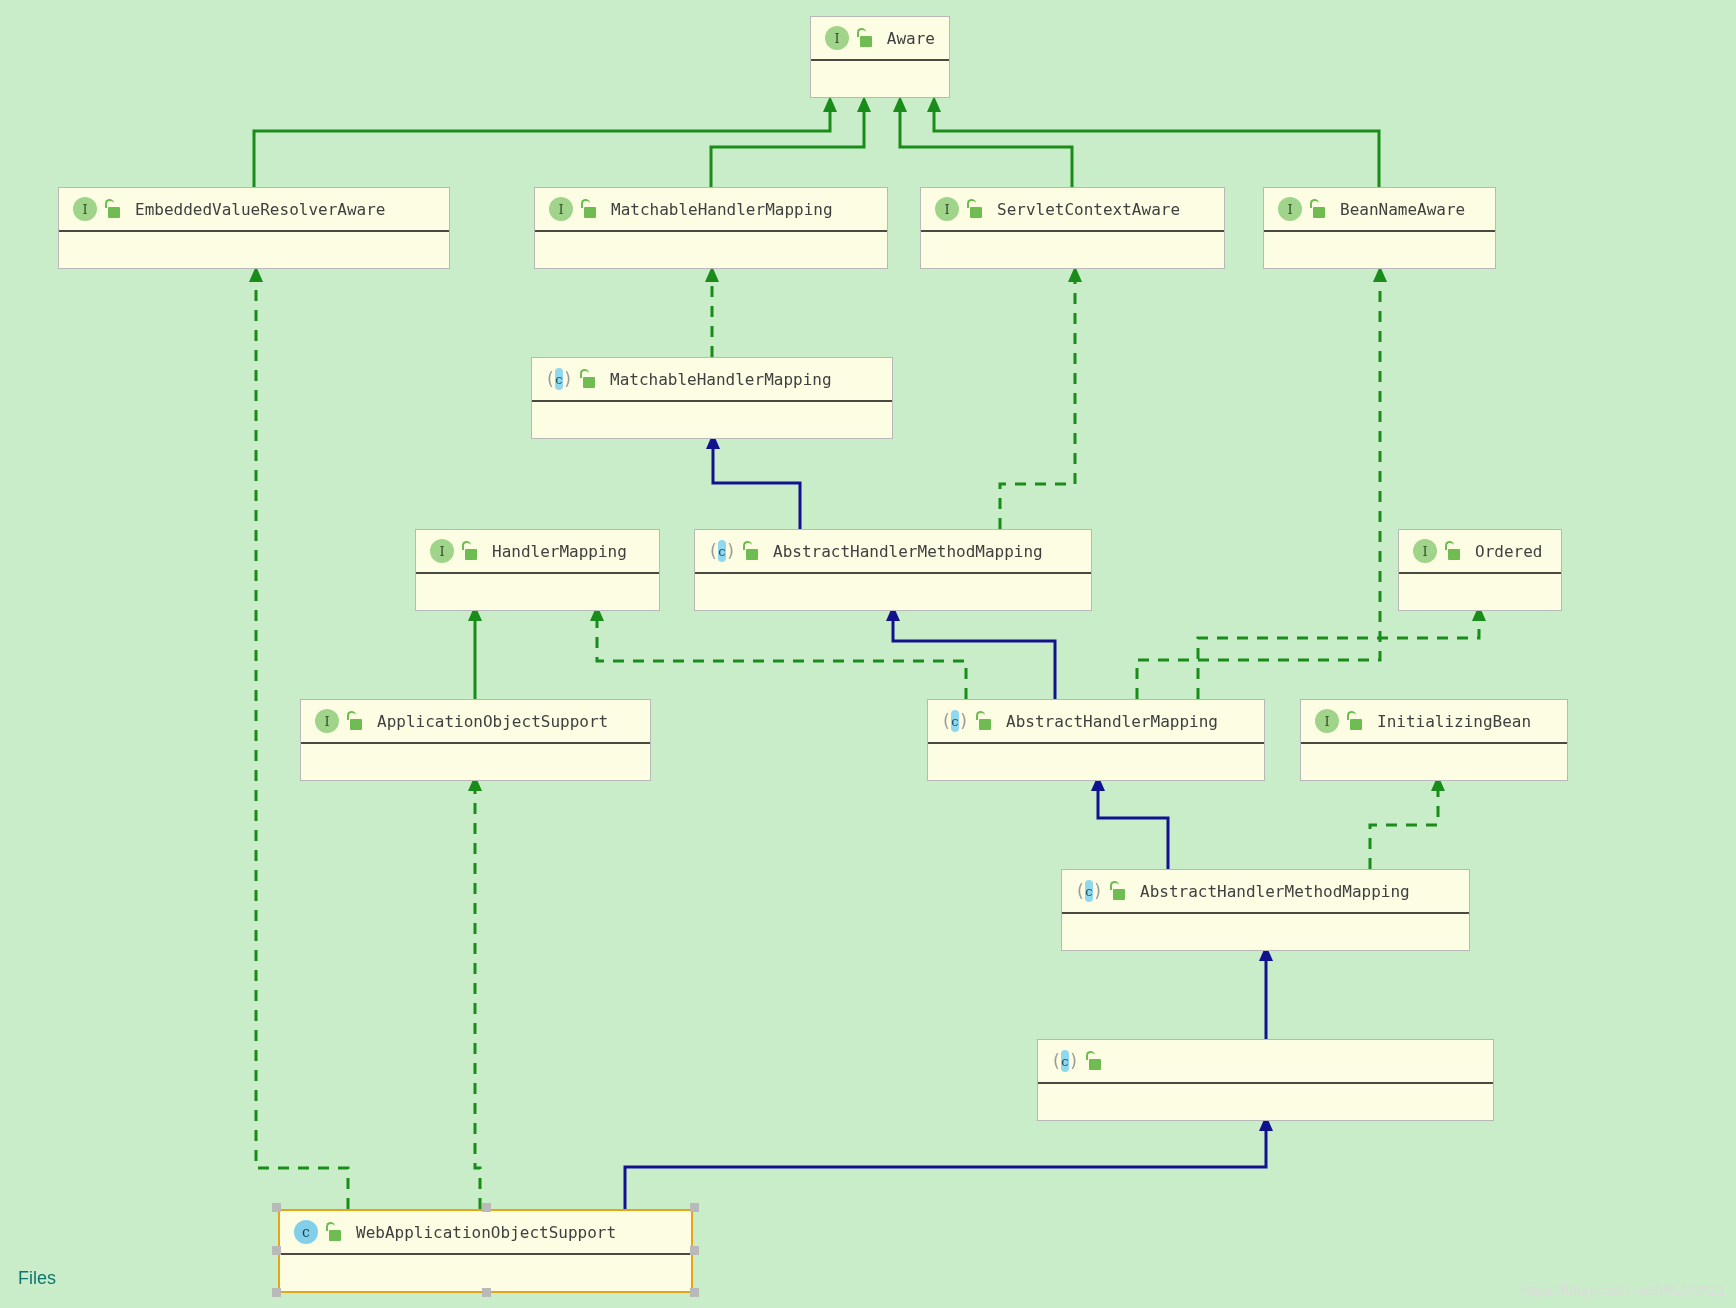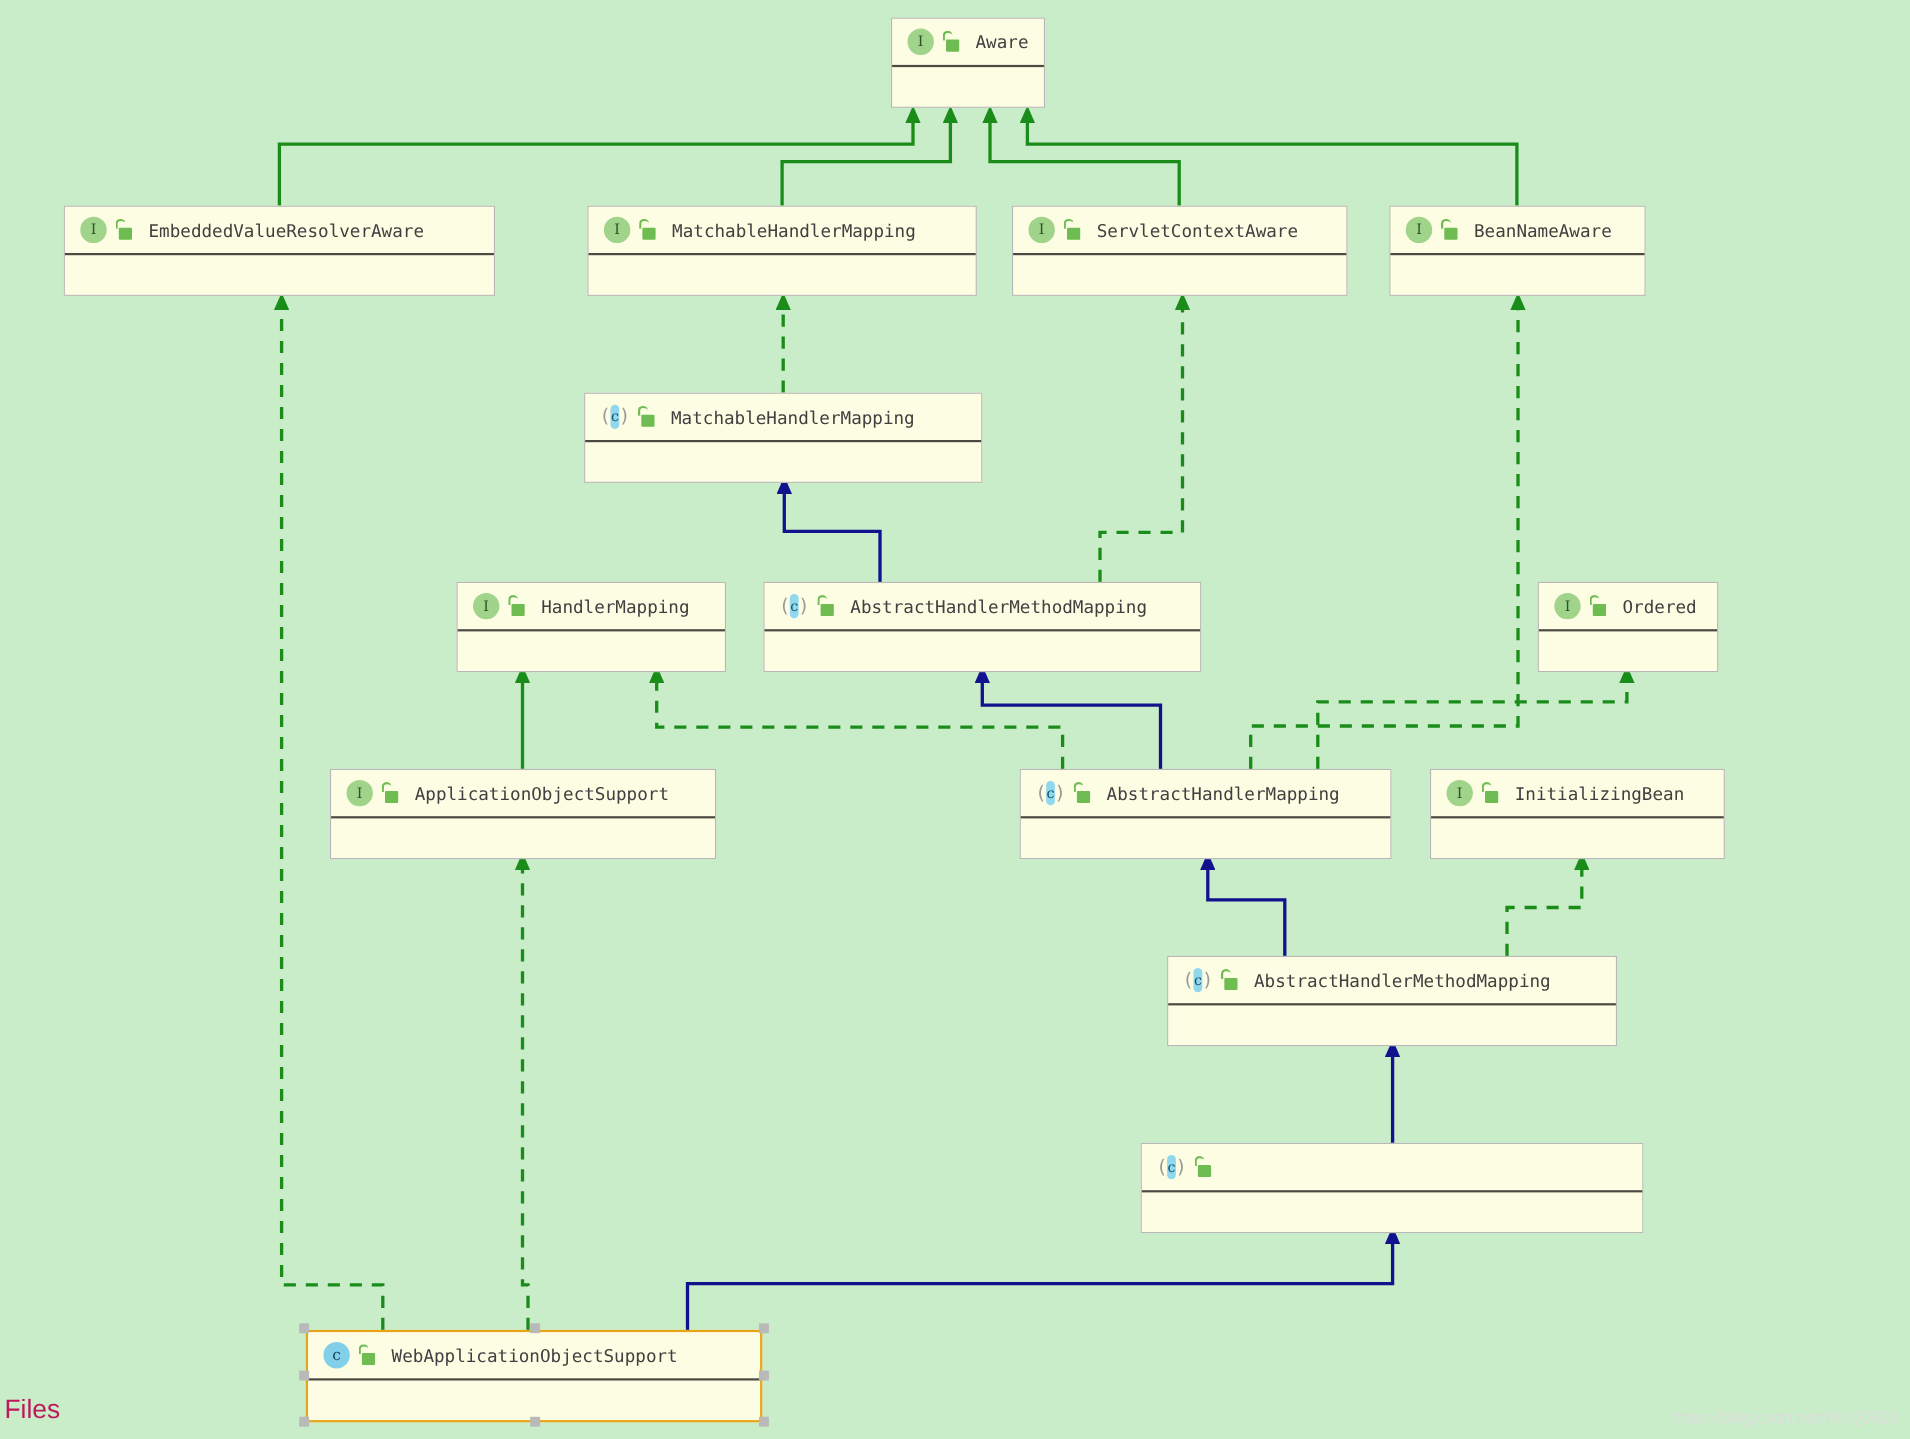"Files" #files-label { color: #be185d -> #0f766e; font-size: 24px -> 18px; left: 4px -> 18px }
